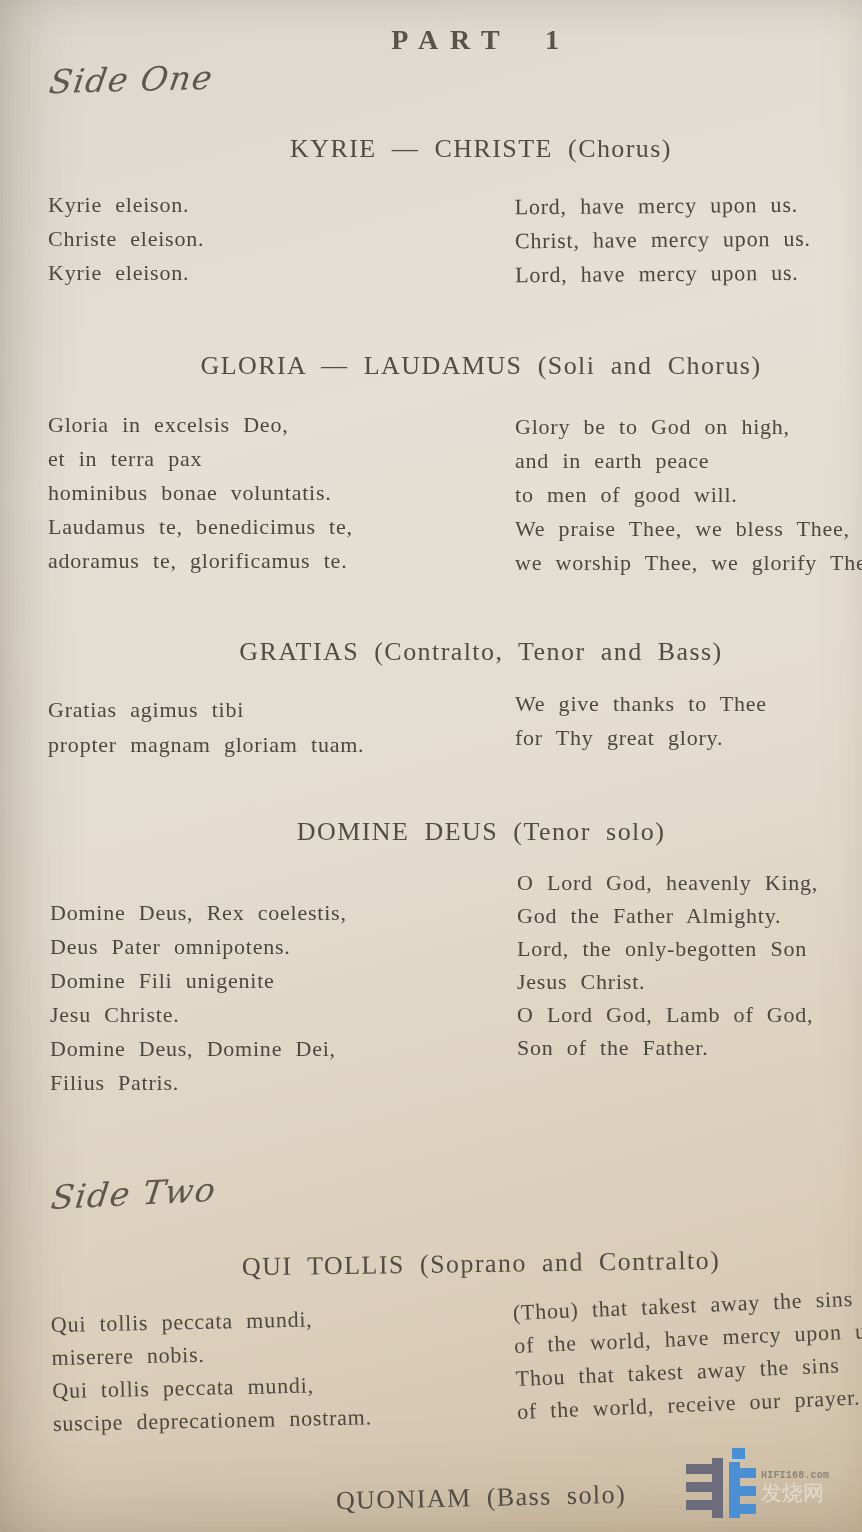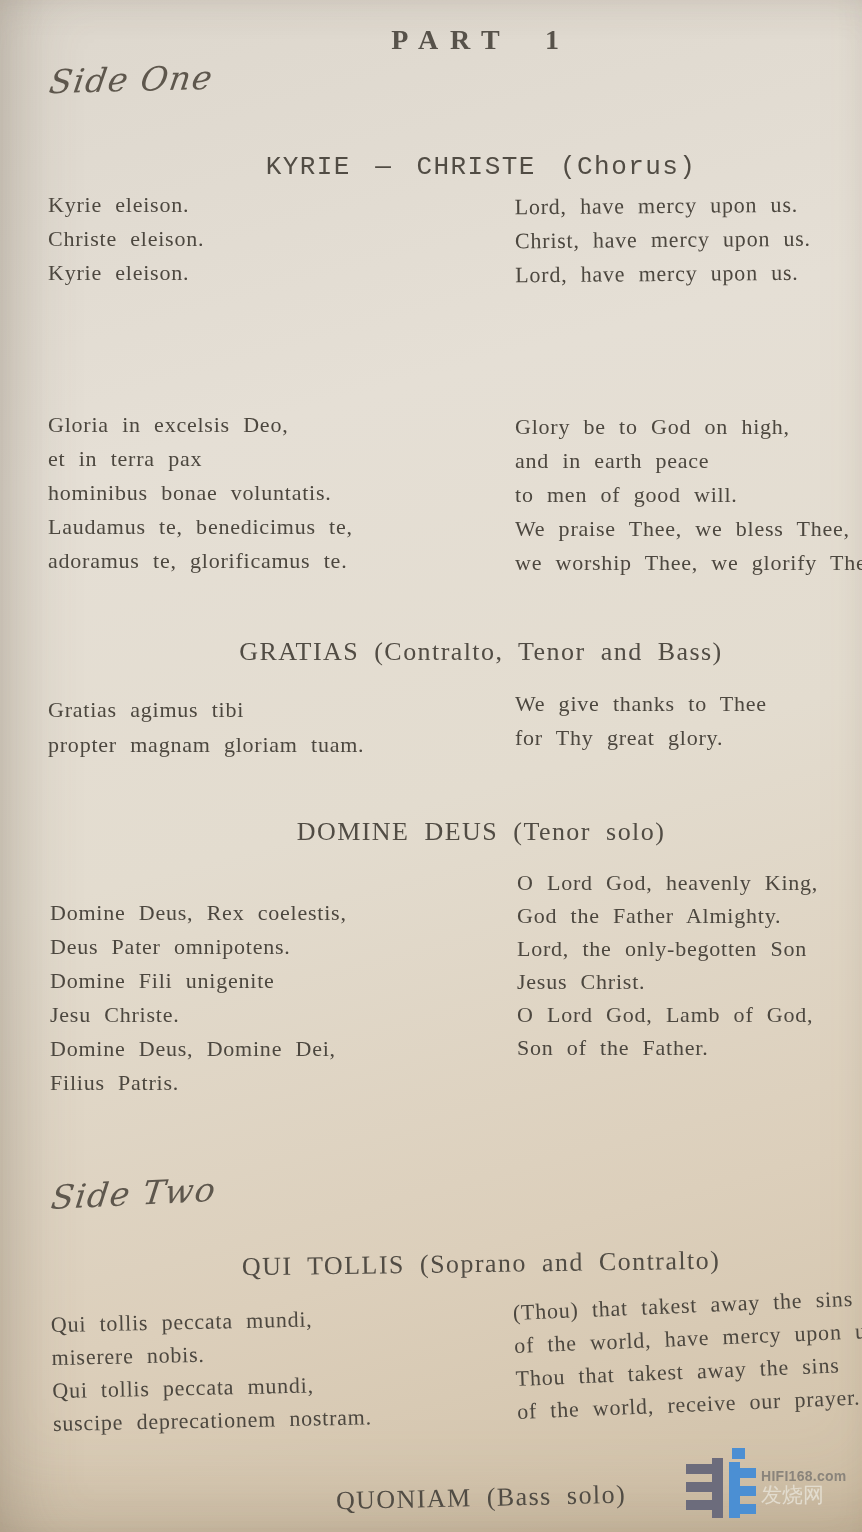"KYRIE — CHRISTE (Chorus)" .t-kyrie { font-family: Liberation Mono, monospace -> none; top: 152px -> 134px }
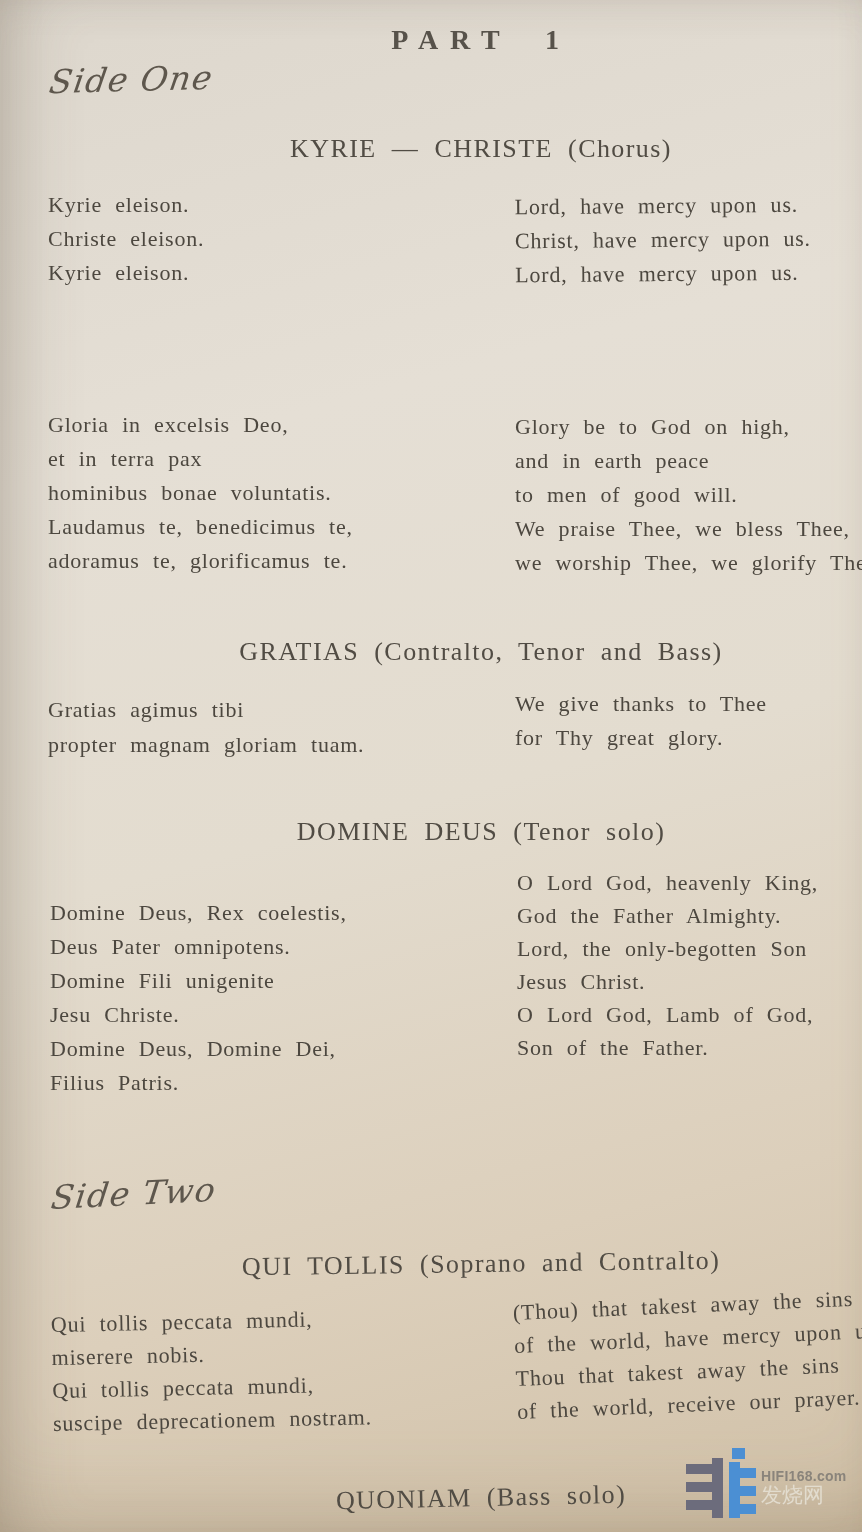"GLORIA — LAUDAMUS (Soli and" div.sec-title { html: none -> <div>GLORIA — LAUDAMUS (Soli and Chorus)</div> }
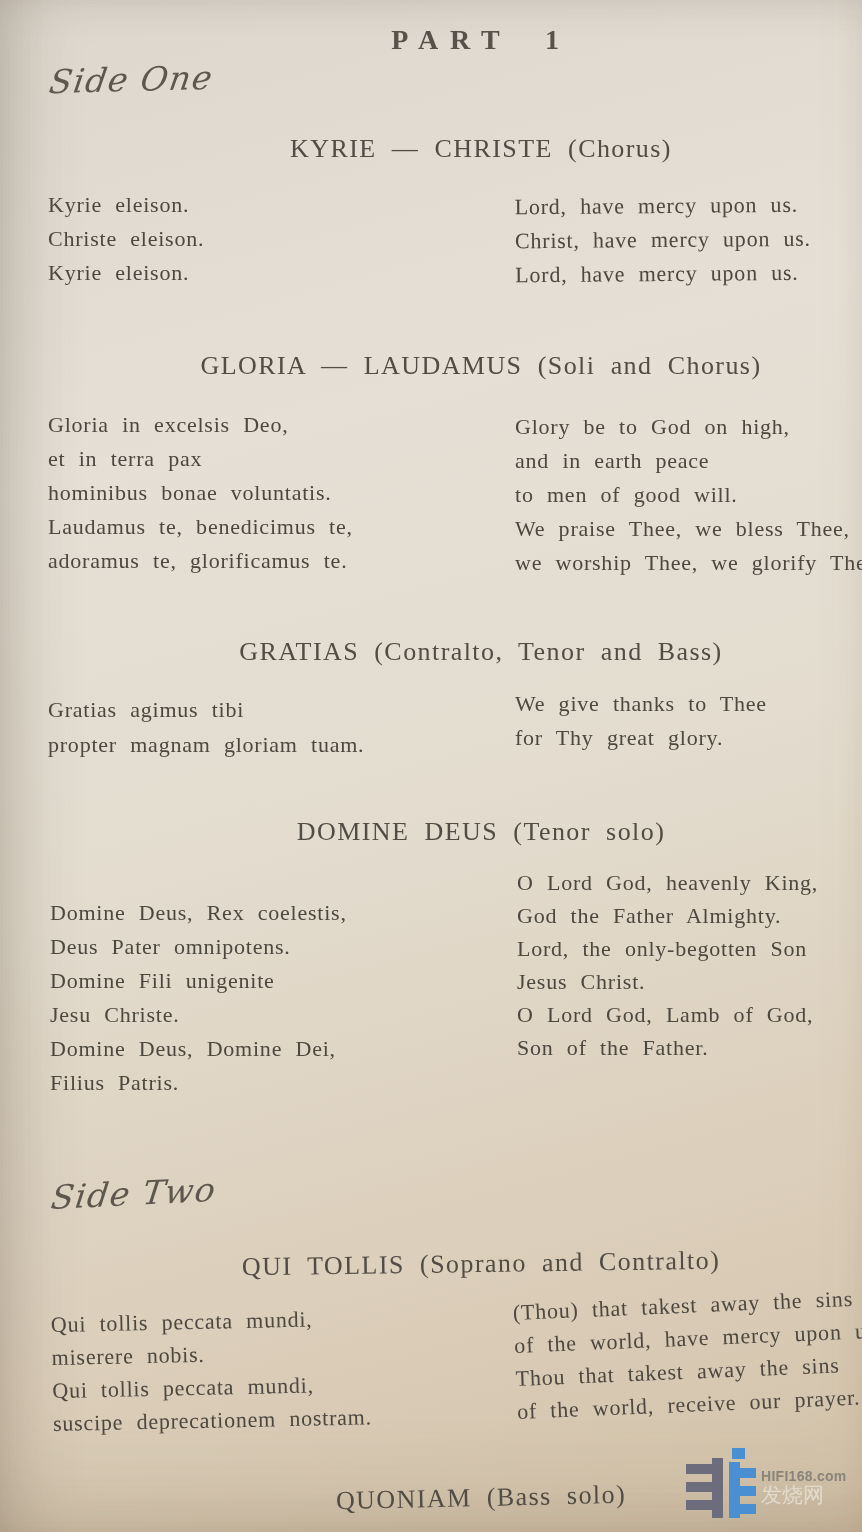"HIFI168.com" .wm-domain { font-family: Liberation Sans, sans-serif -> Liberation Mono, monospace; font-size: 14px -> 10px }
